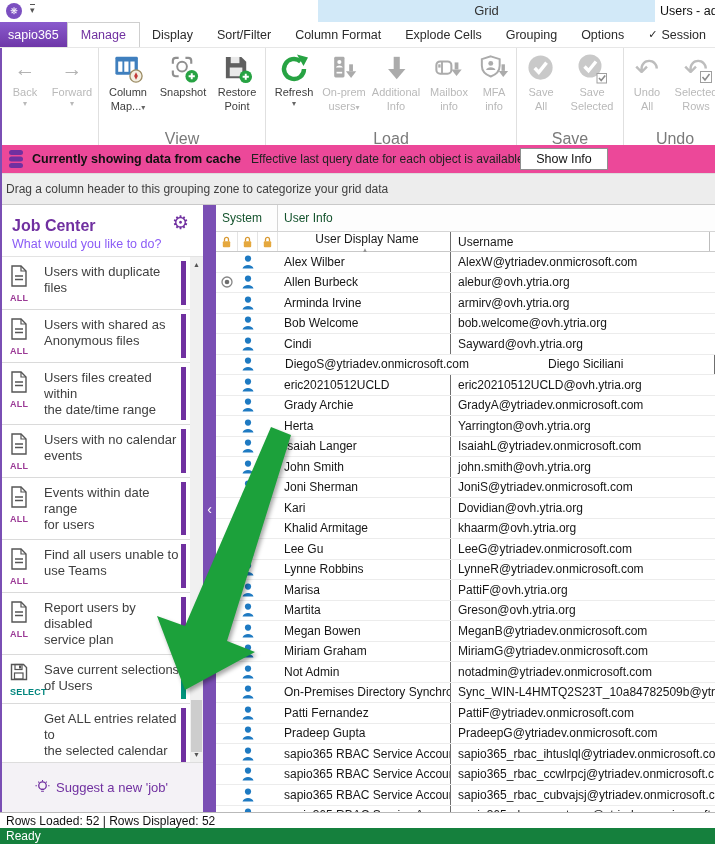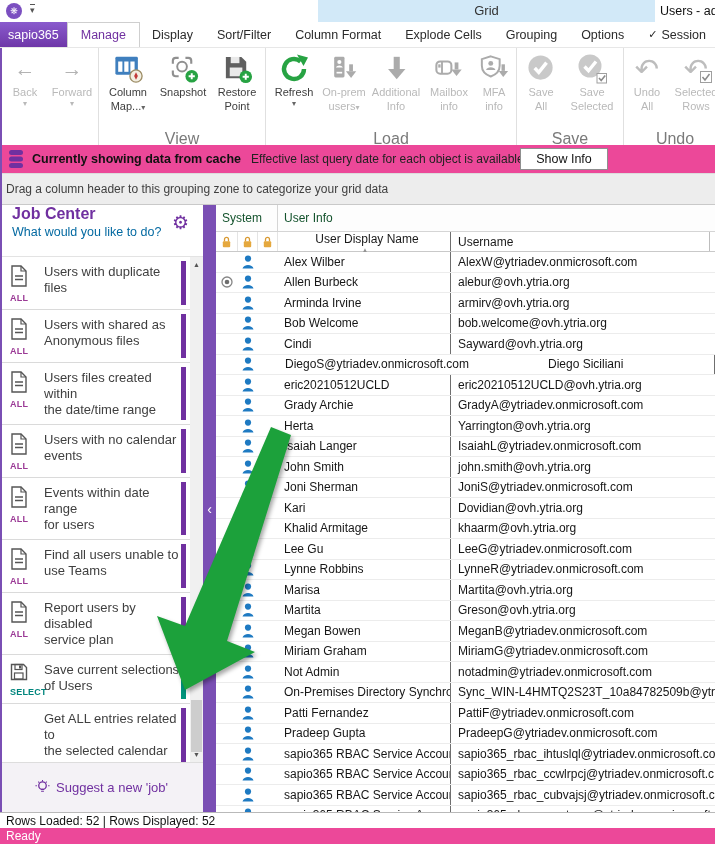"Job Center" .jc-header { padding: 0 10px 0 12px -> 12px 10px 0 12px }
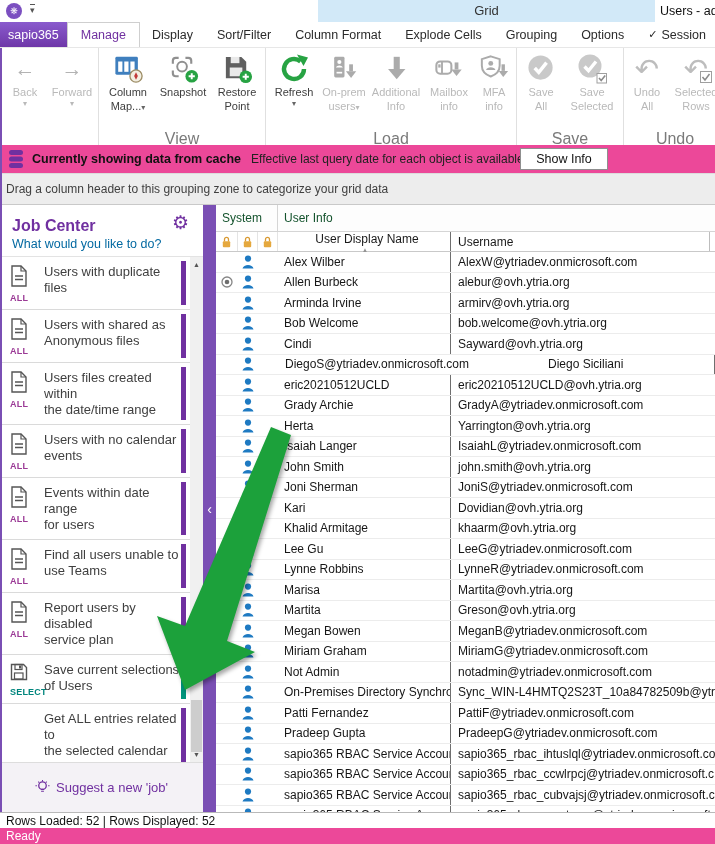"What would you like to" .jc-sub { color: #0369a1 -> #8b5cf6 }
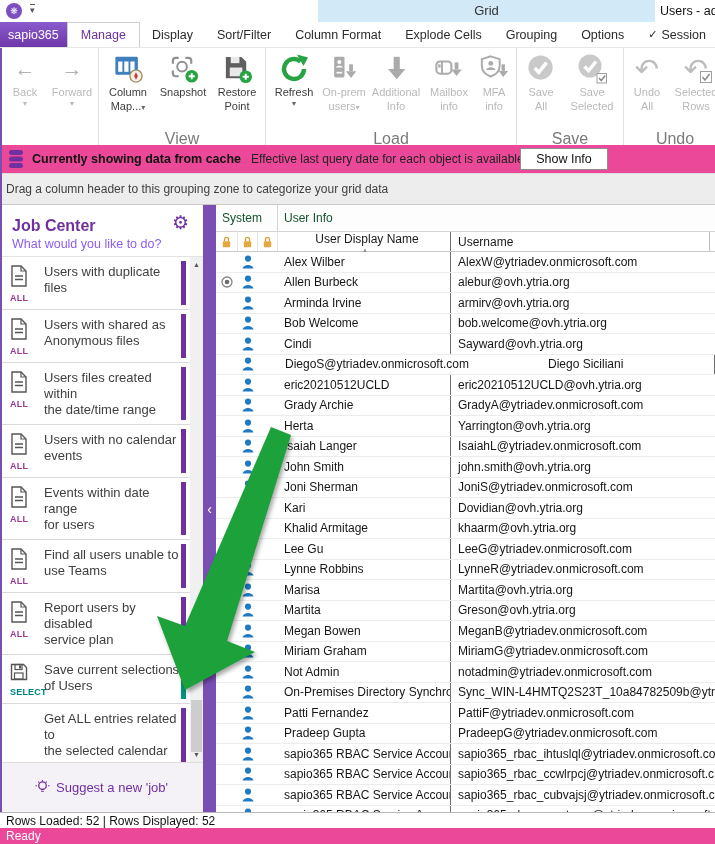"Martita@ovh.ytria.org" div.gc { text: Martita@ovh.ytria.org -> PattiF@ovh.ytria.org }
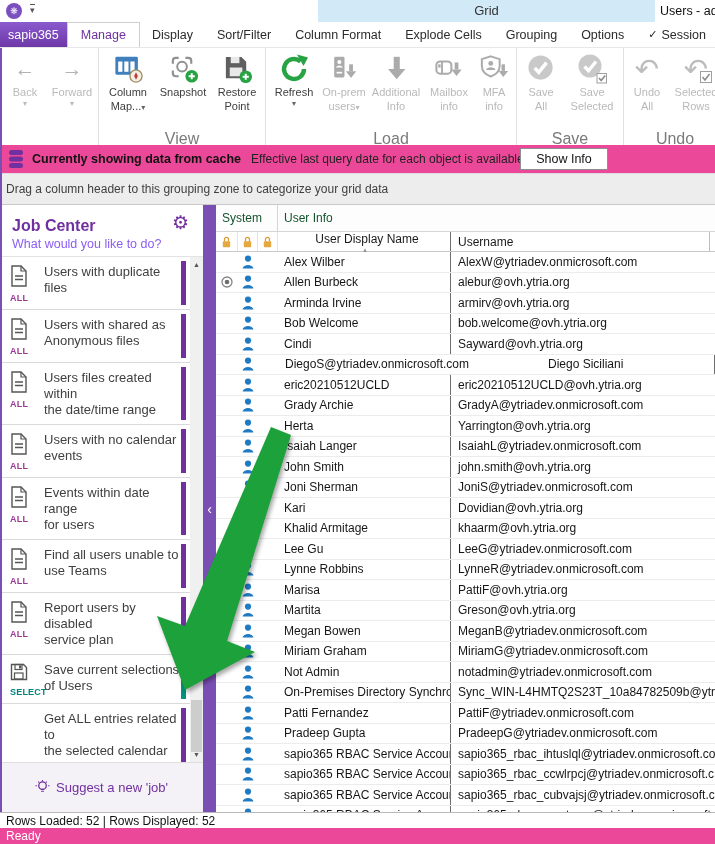"Ready" .readybar { background: #ec4899 -> #15803d }
